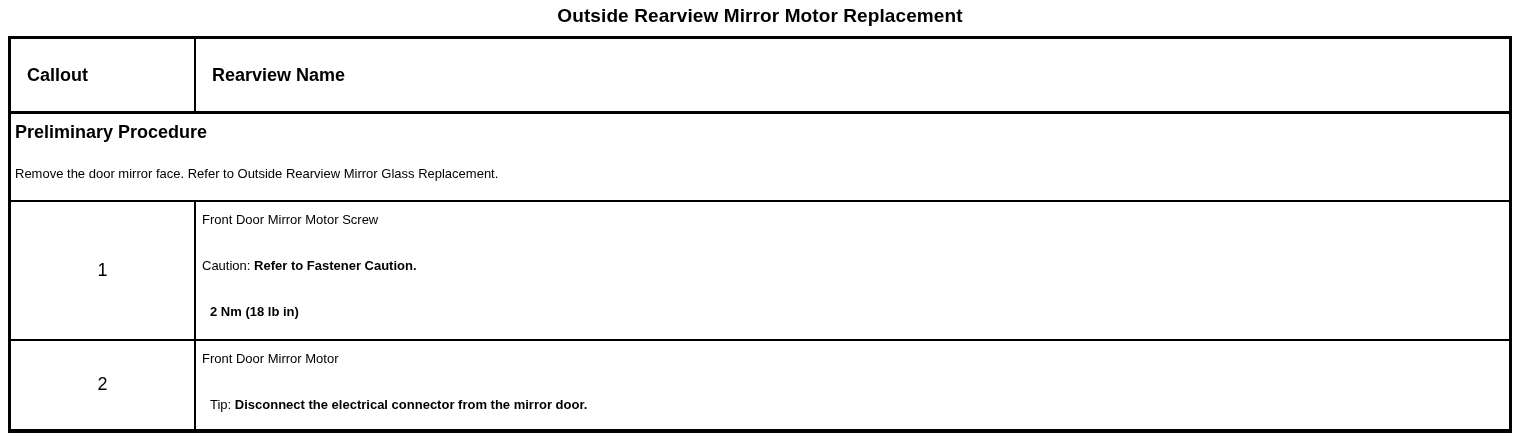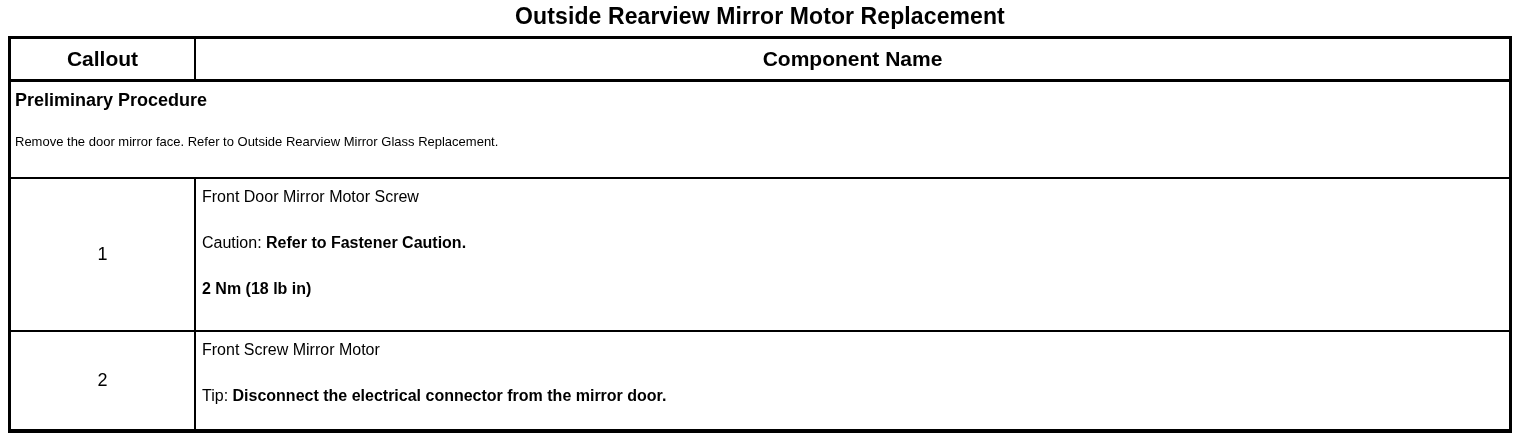"Outside Rearview Mirror Motor" .doc-title { font-size: 23px -> 19px }
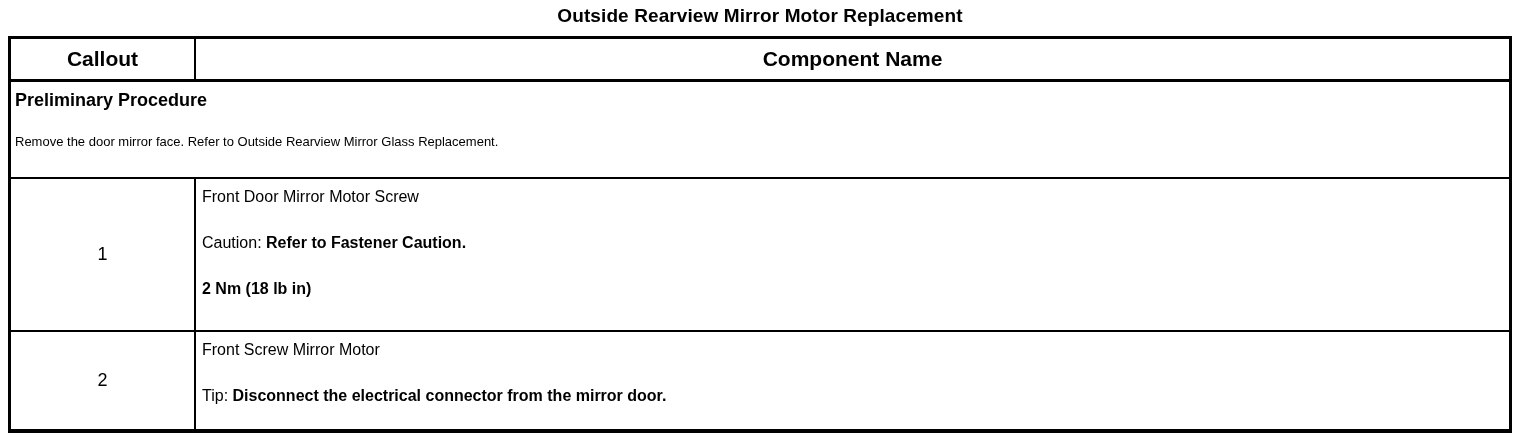"Callout" tr.head-row th { font-size: 21px -> 18px; padding: 0 -> 16px; text-align: center -> left }
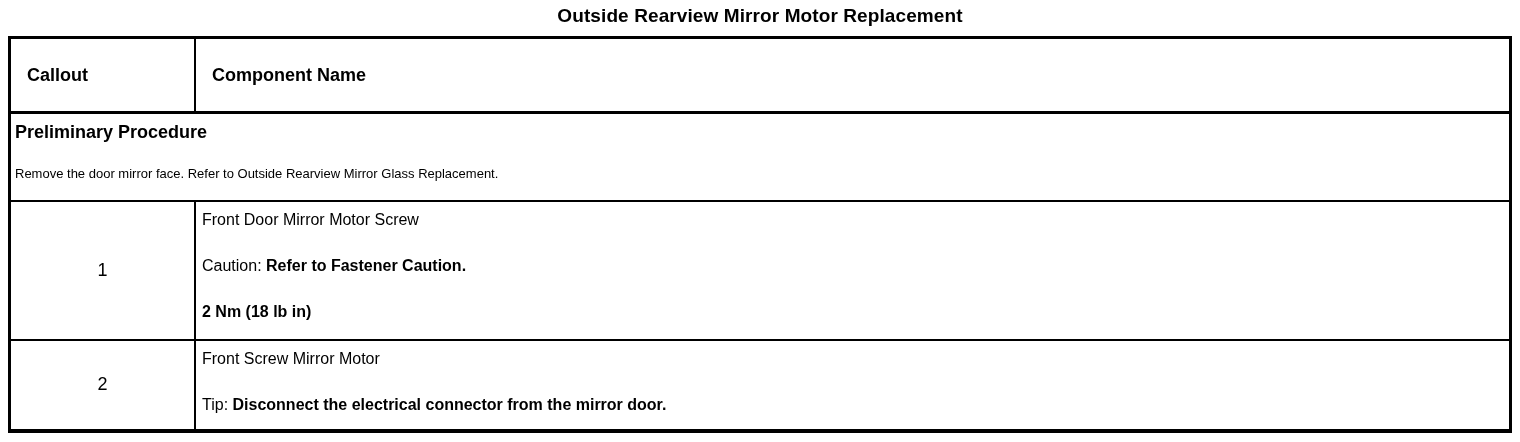"Component Name" th.th-name { text: Component -> Rearview }
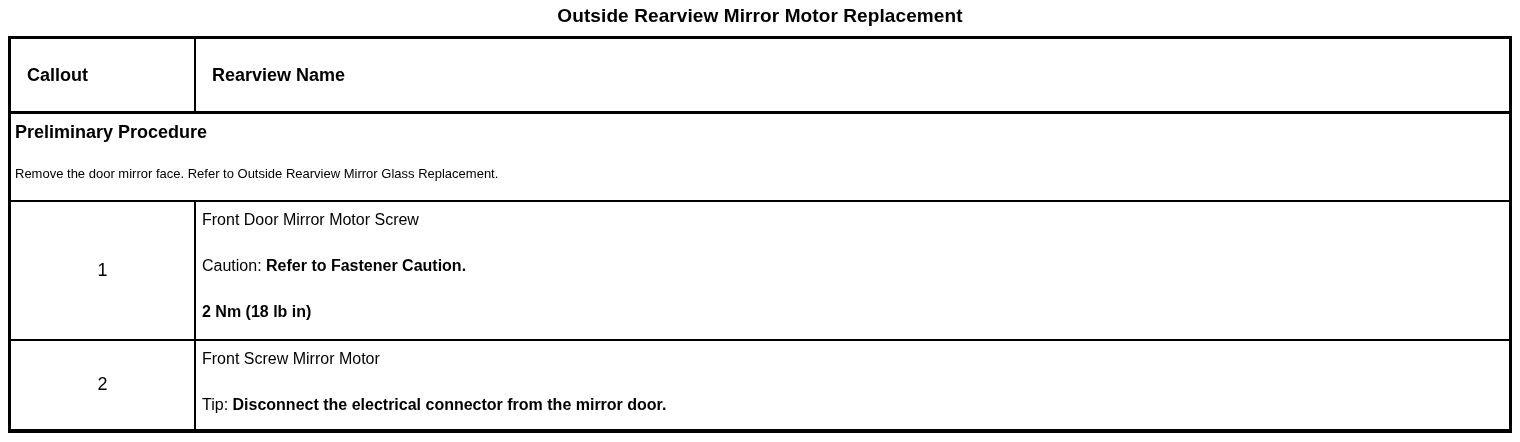"Front Door Mirror Motor Screw" .line { font-size: 16px -> 13px }
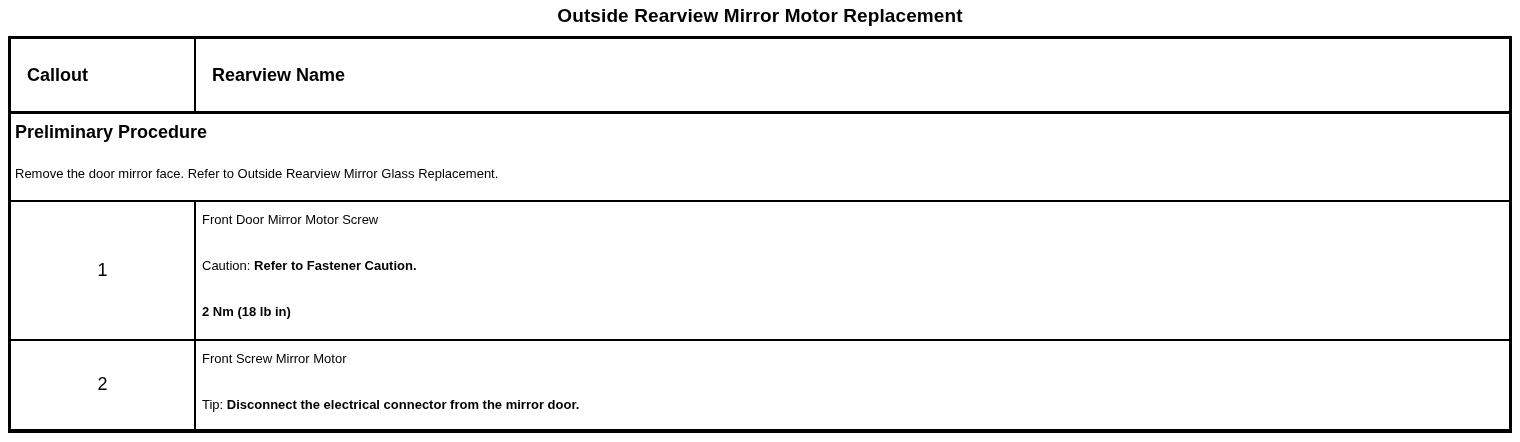"2 Nm (18 lb in)" .line:last-child { margin-left: none -> 8px }
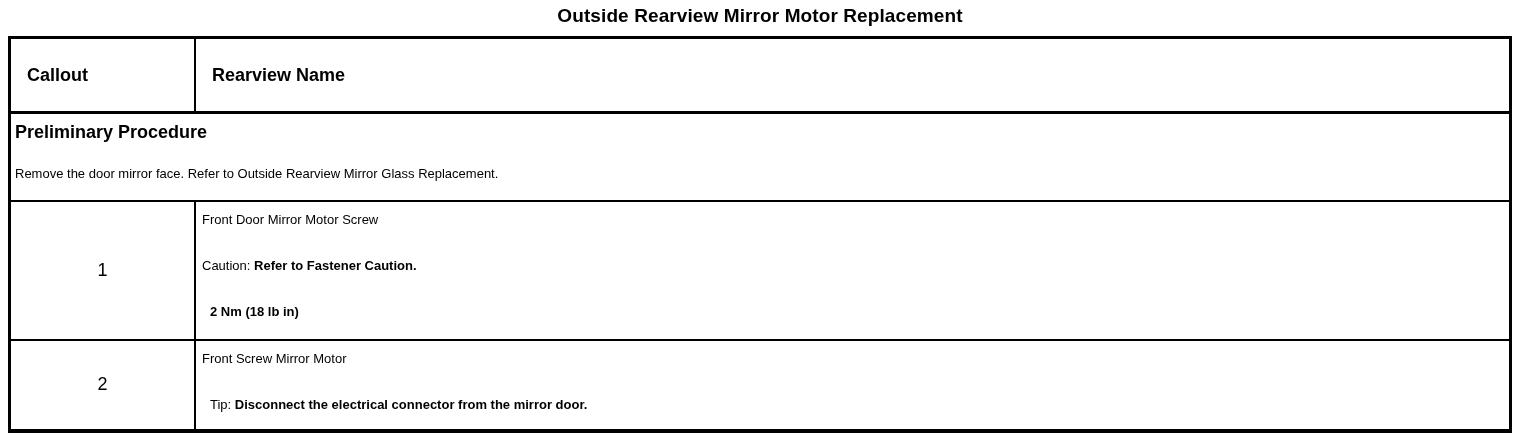"Front Screw Mirror Motor" p.line { text: Screw -> Door }
